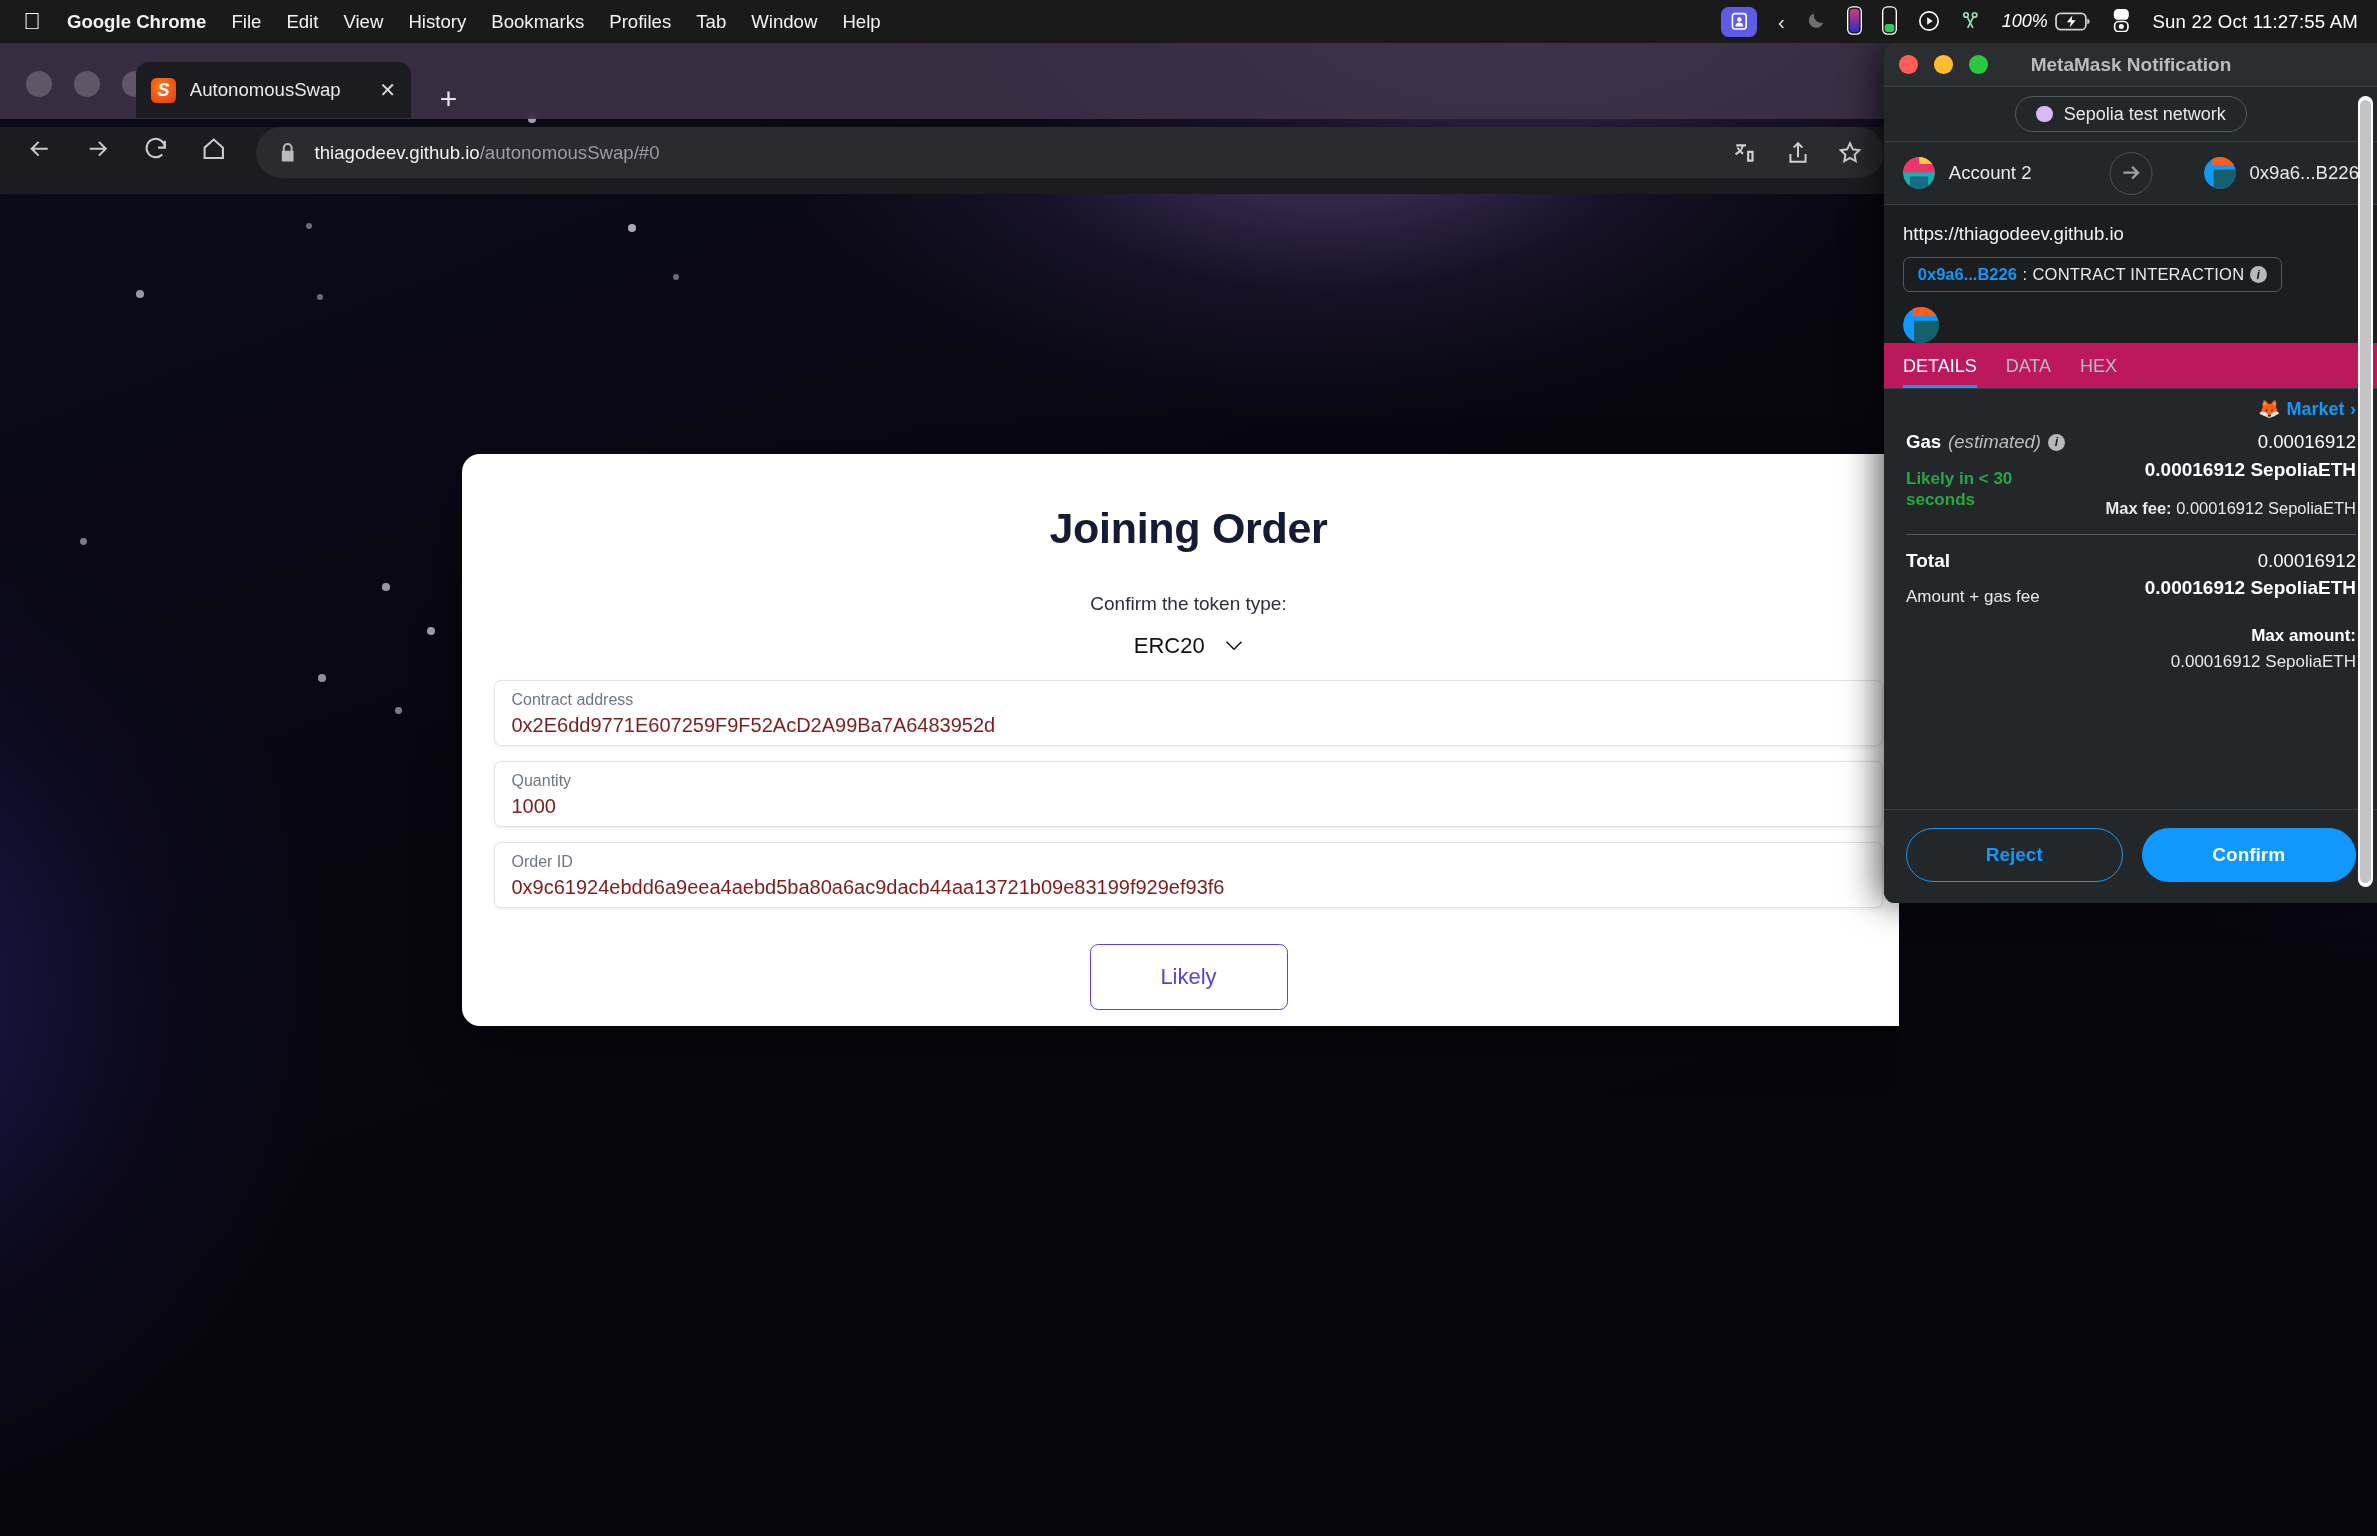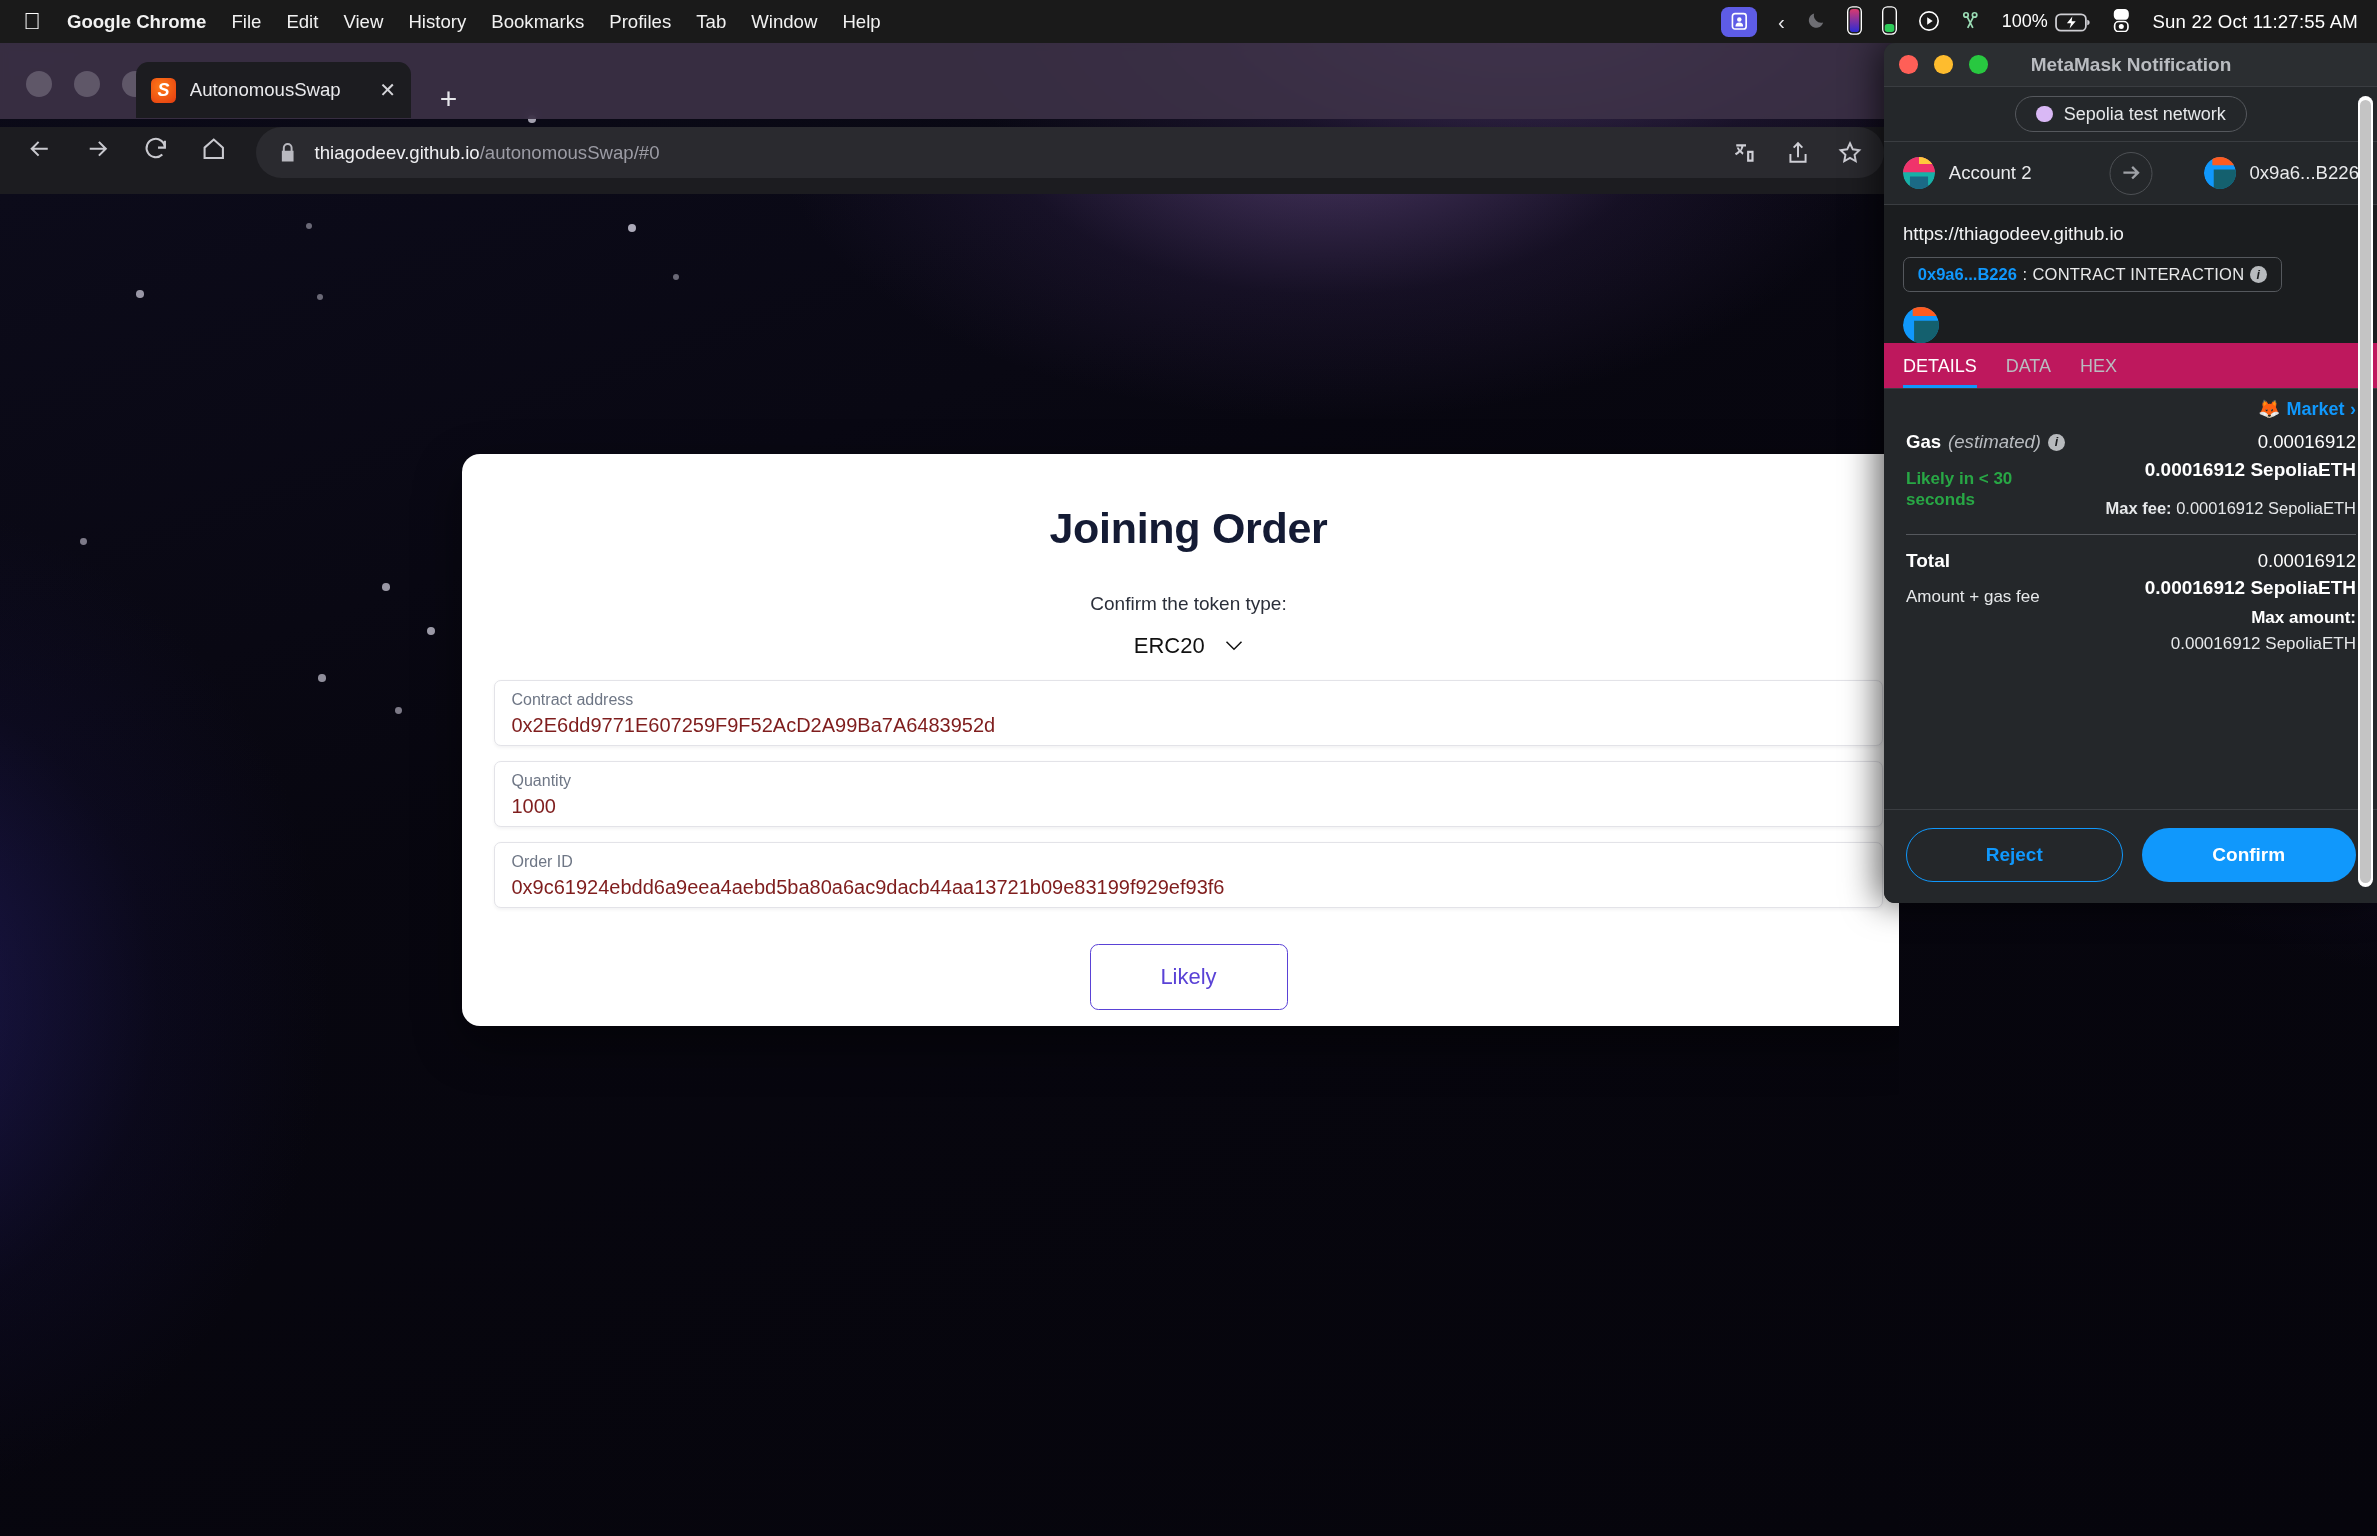"100%" .batt { align-items: flex-end -> center; font-style: none -> italic }
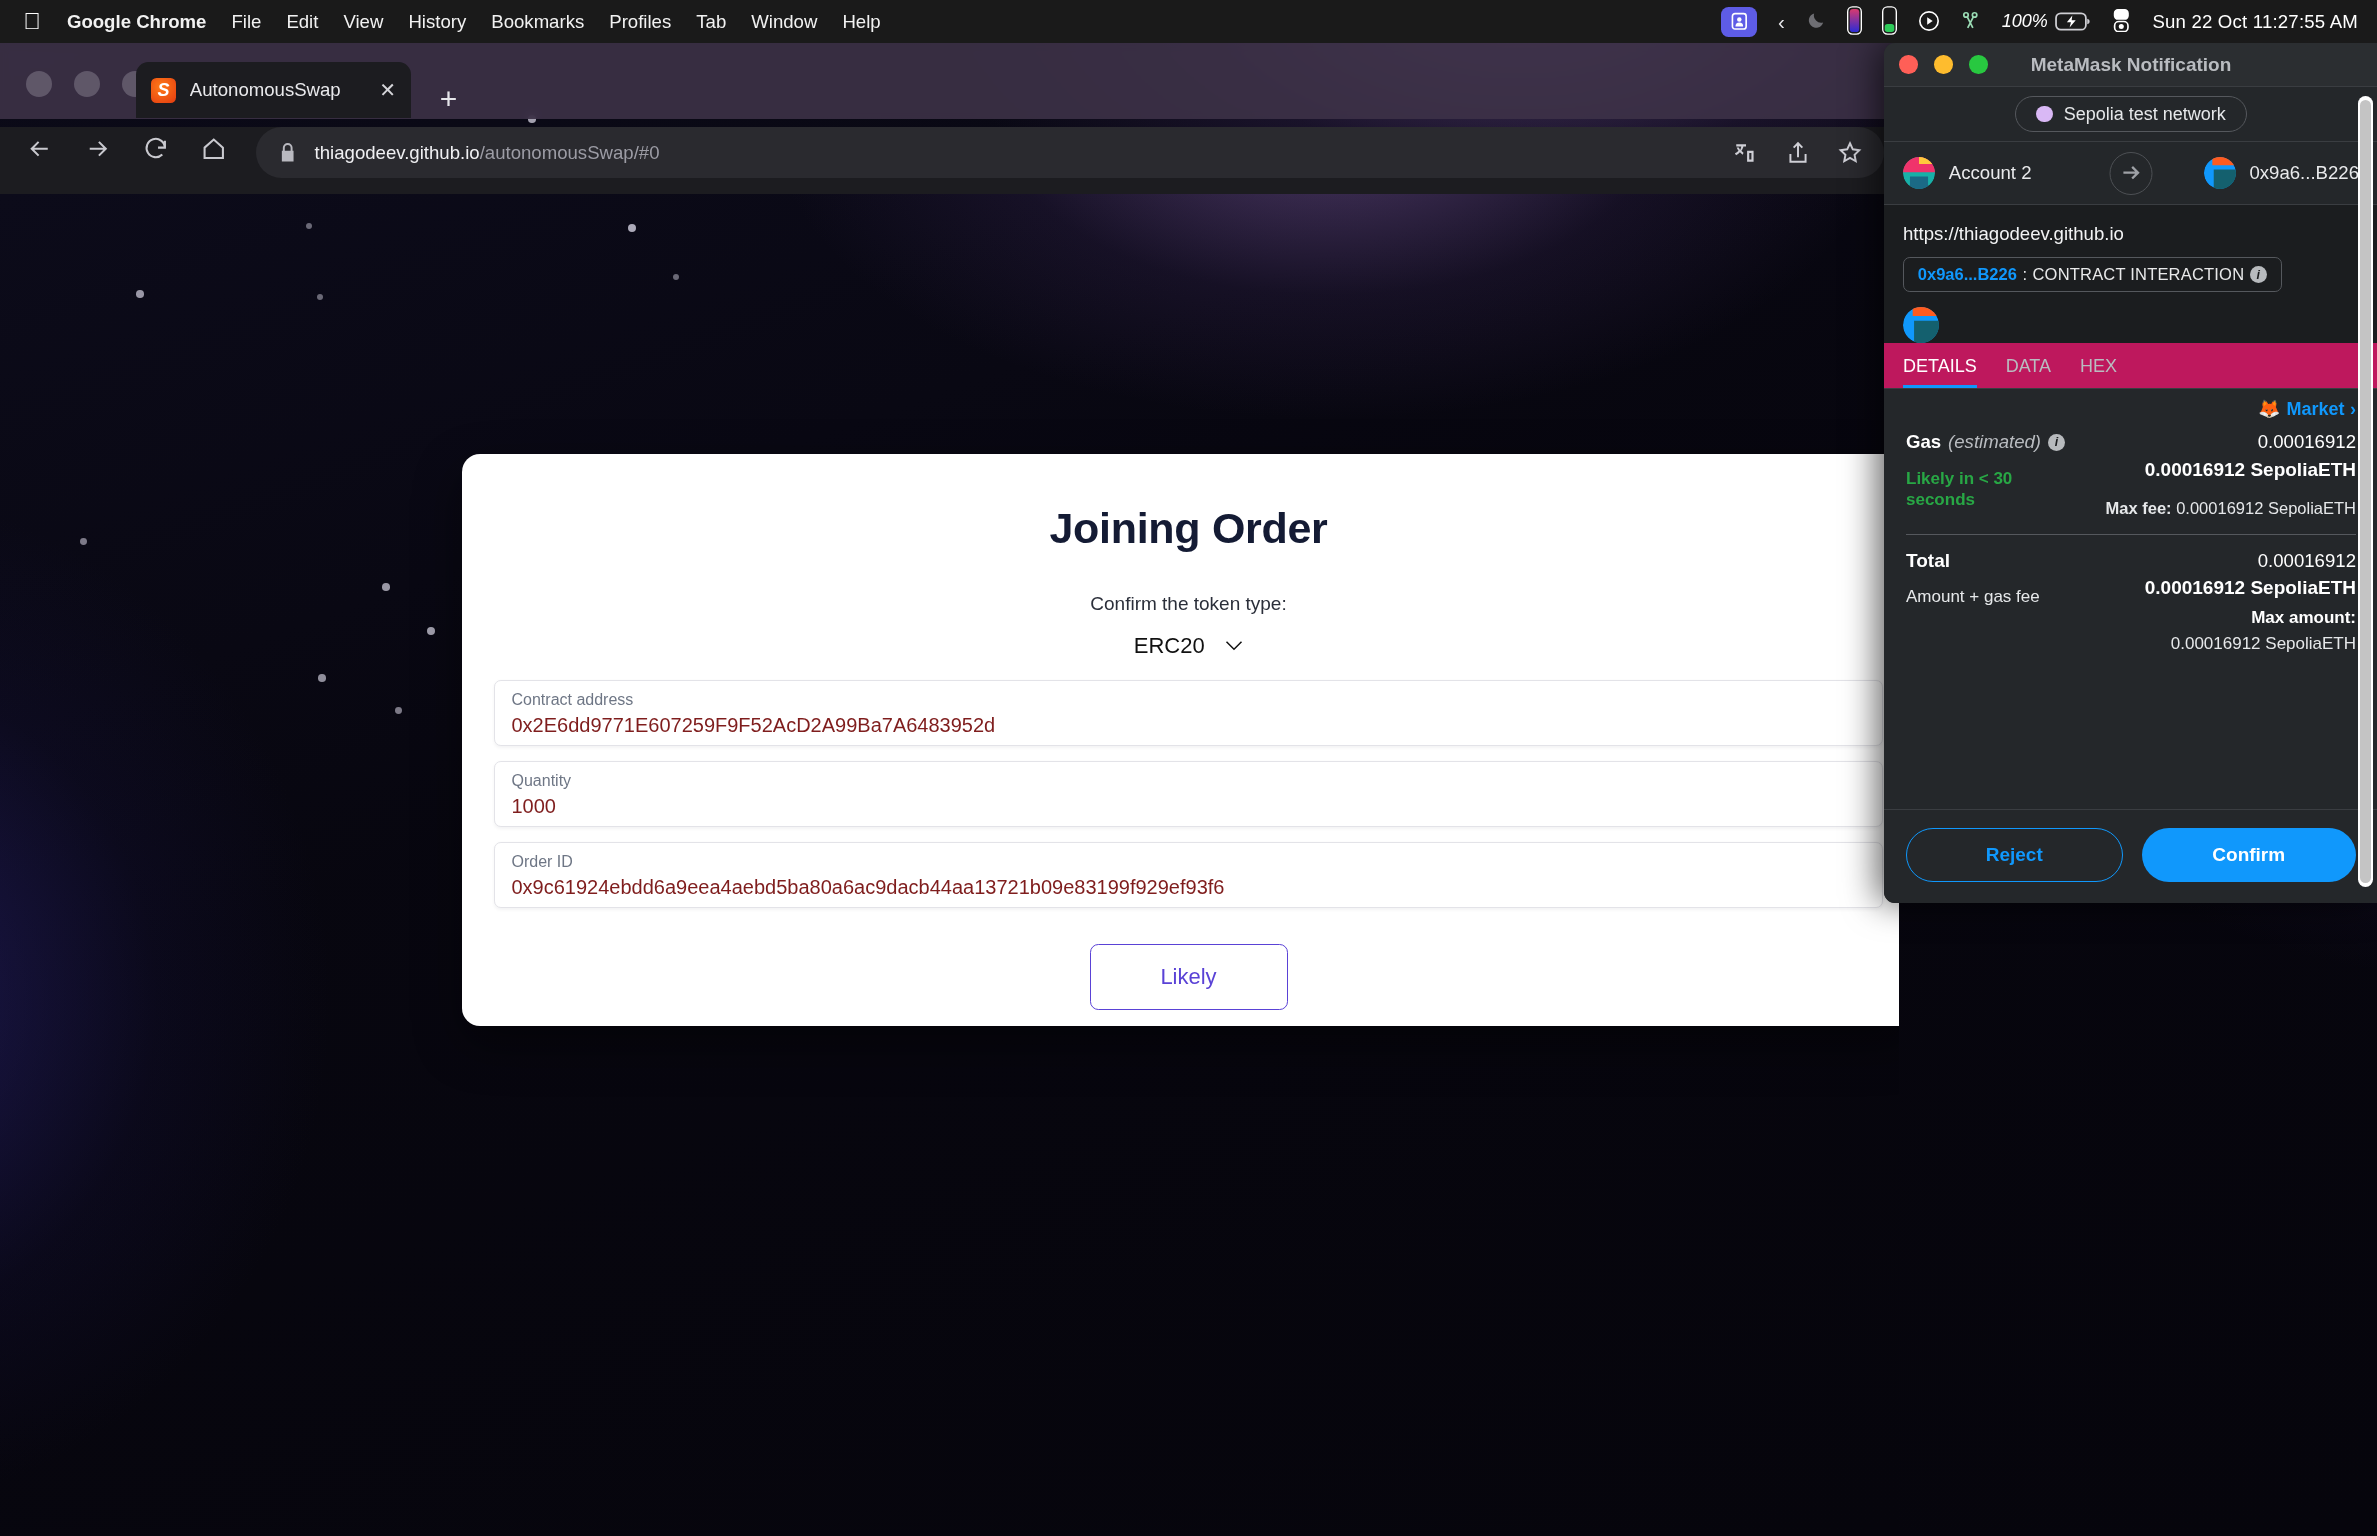"Max amount:" .max-amt-label { margin-top: 9px -> 27px }
